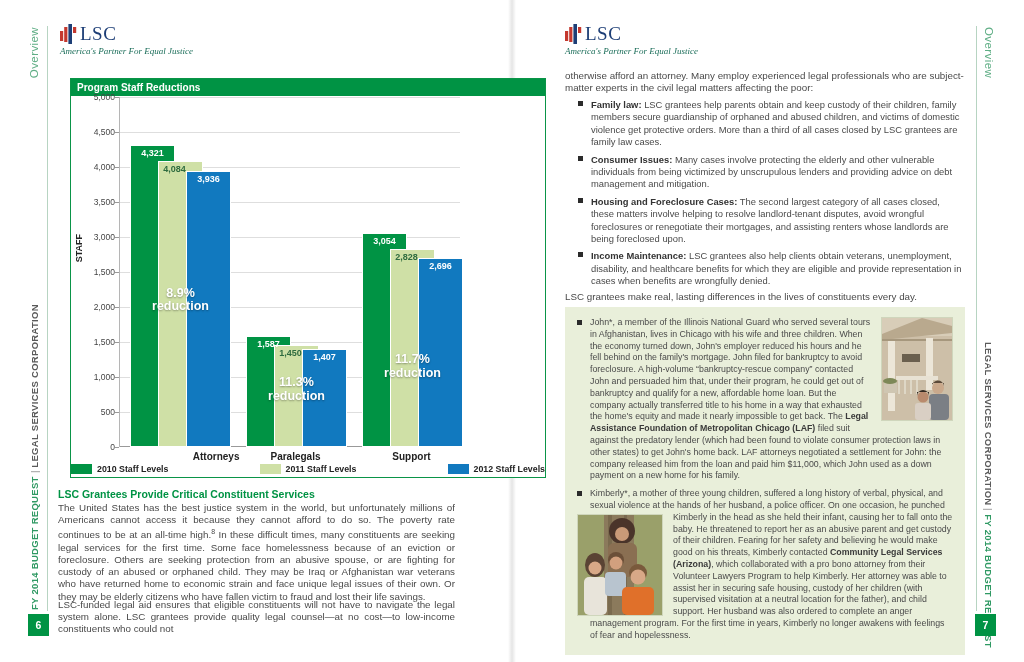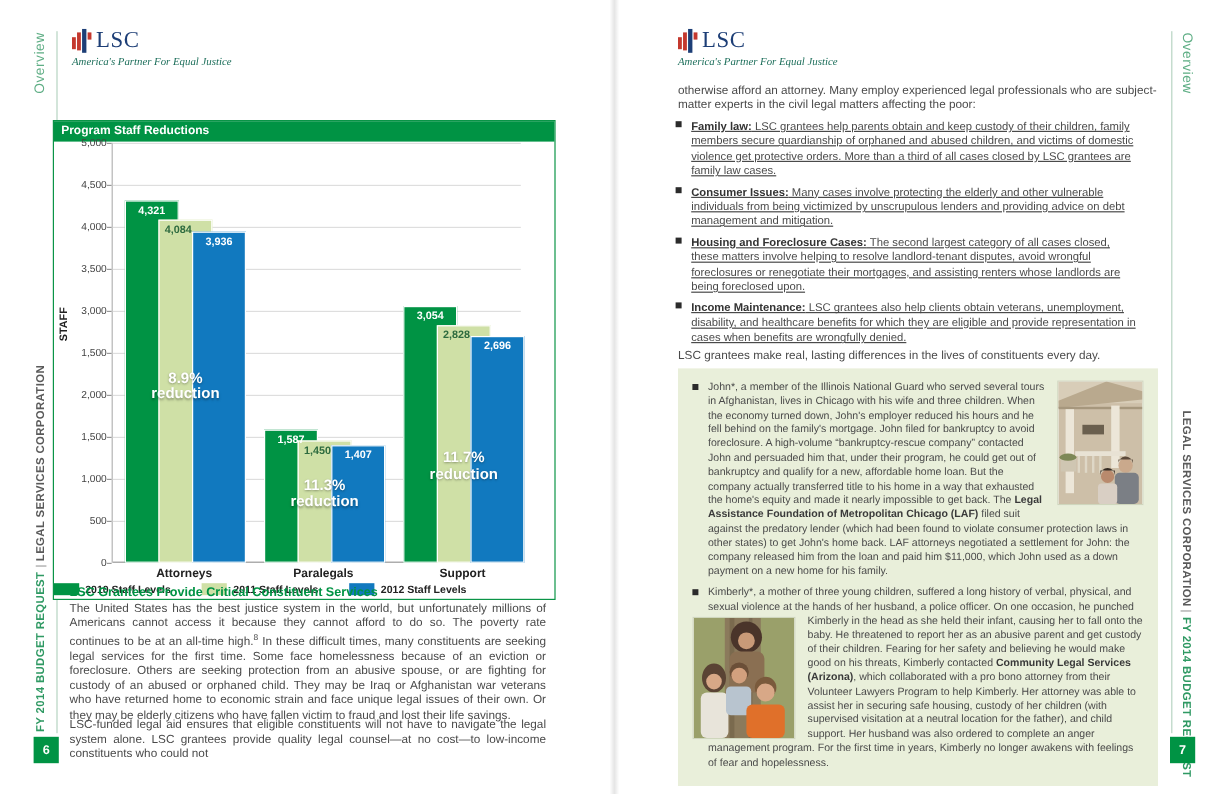"Program Staff Reductions" .chart-box { left: 44px -> 70px; margin-top: 22px -> none; width: 419px -> 476px }
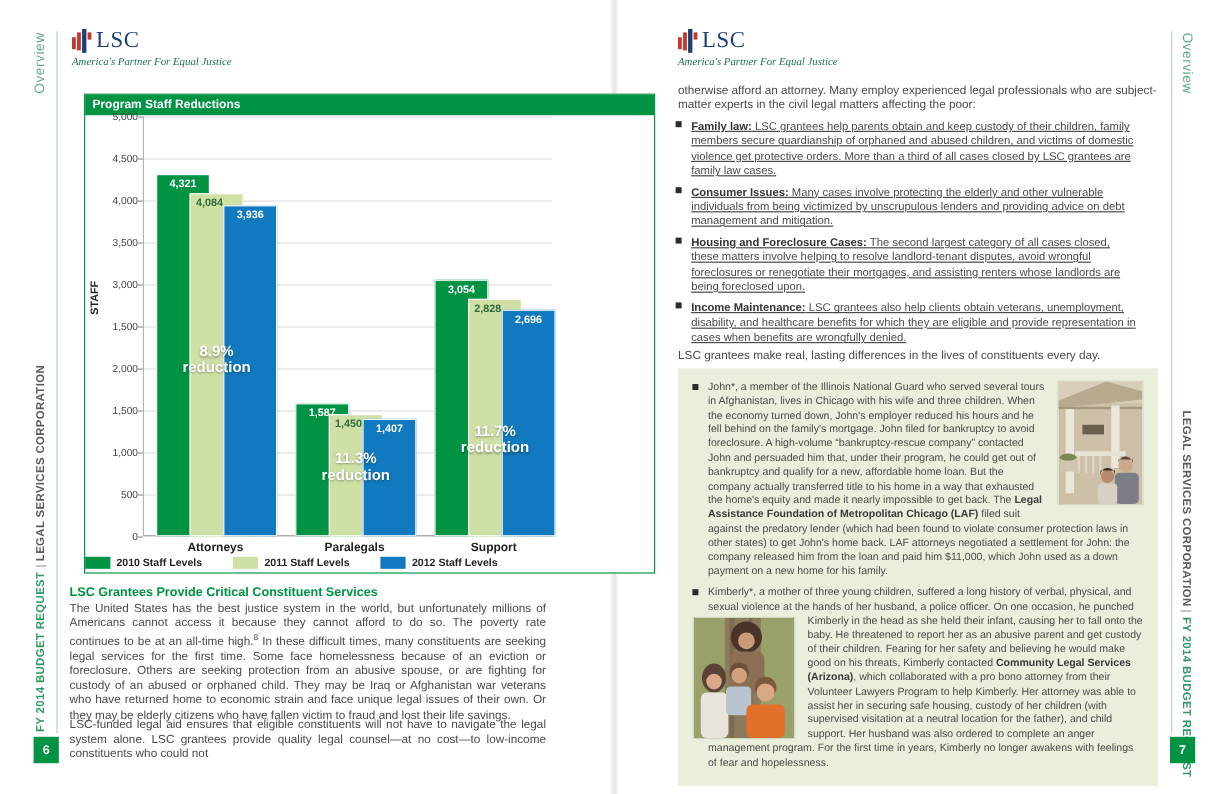"Family law: LSC grantees help" .r-bullets { left: 563px -> 578px; text-decoration: underline -> none }
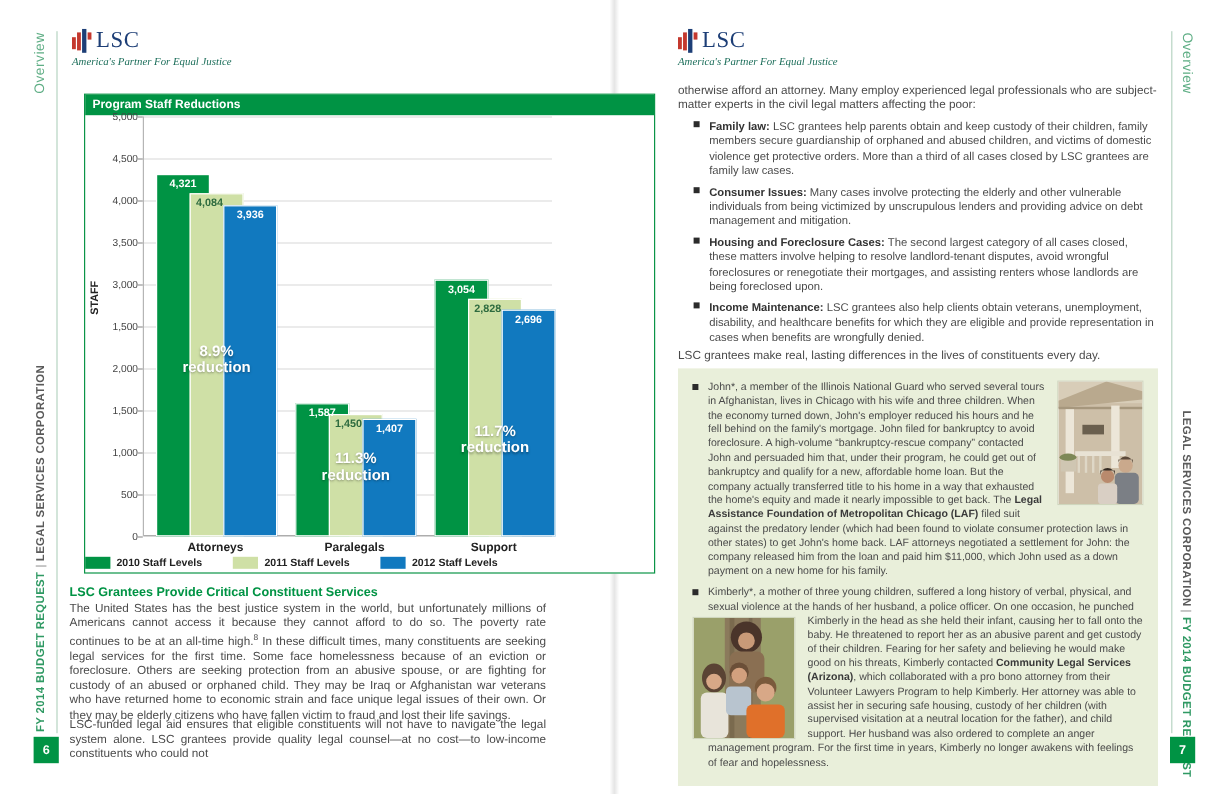"Attorneys" div.xlabel { text-align: none -> right }
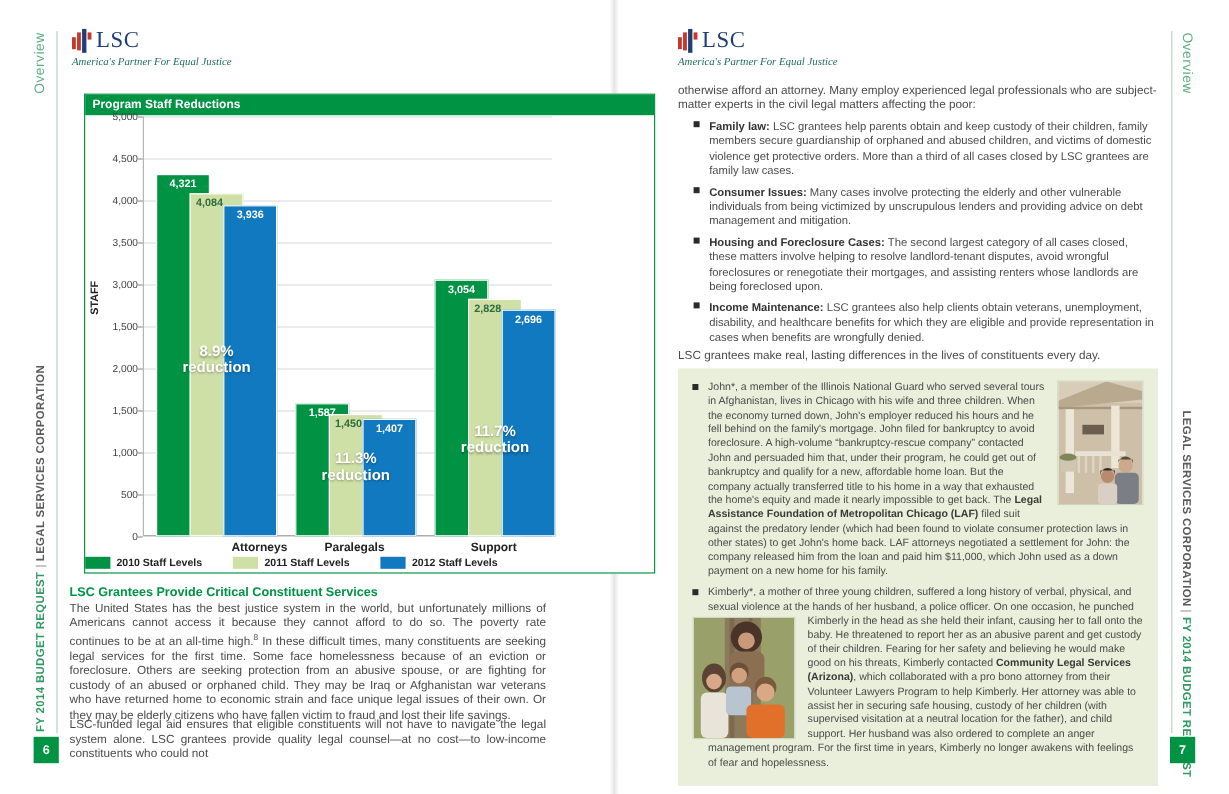"2010 Staff Levels" .legend { justify-content: flex-start -> space-between }
